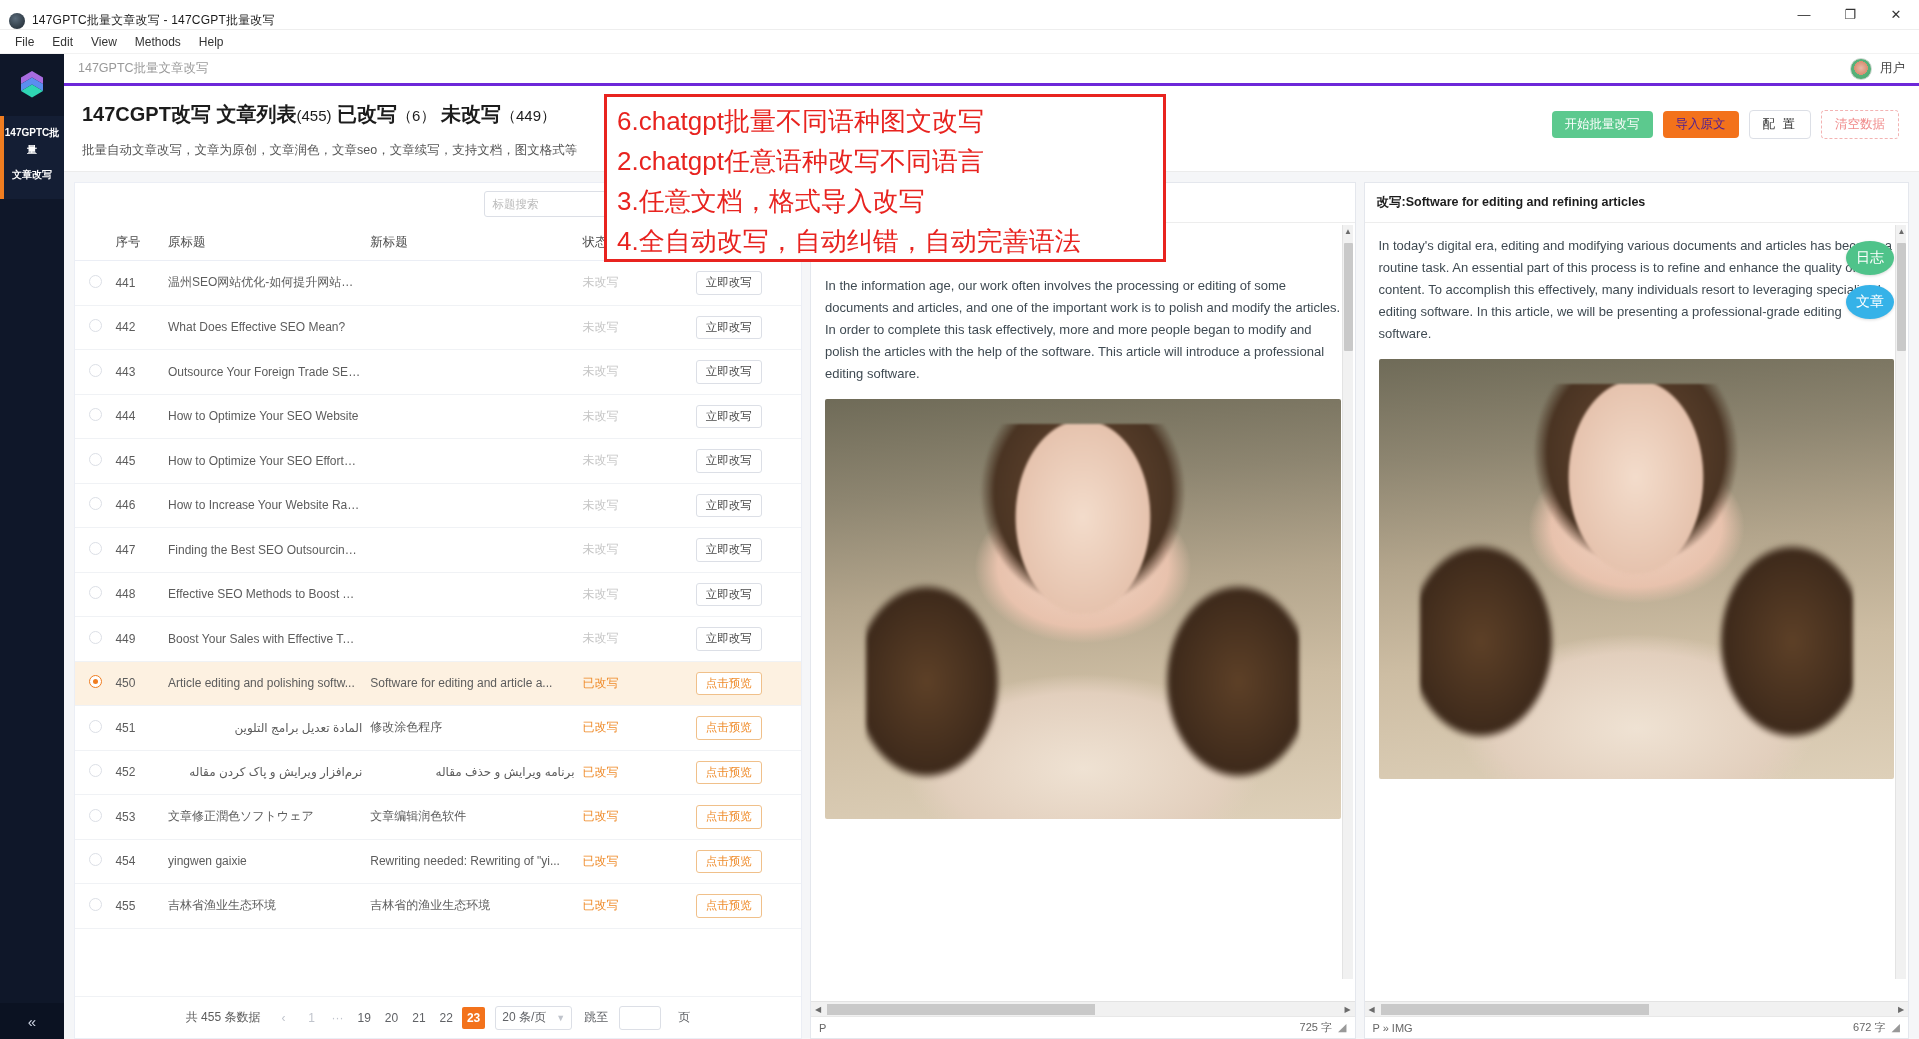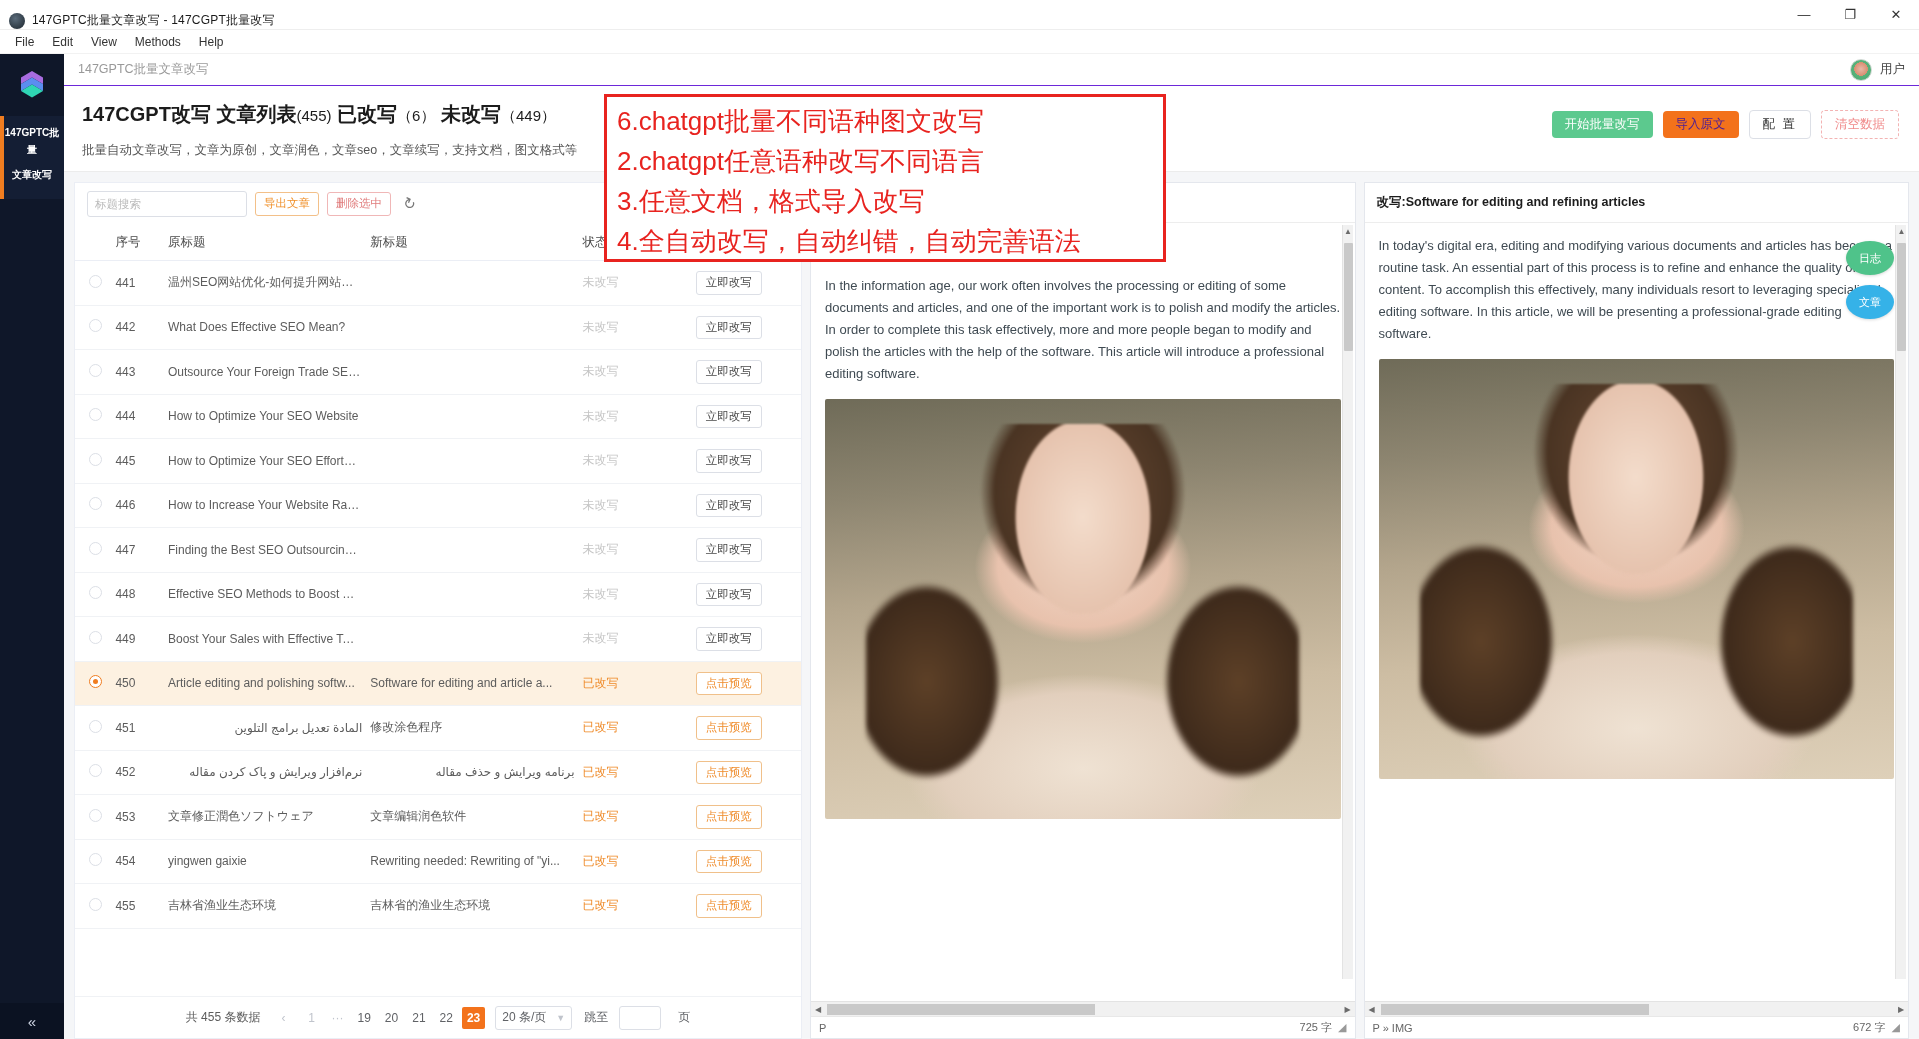"147GPTC批量文章改写" .topbar { border-bottom: 1px solid #6d28d9 -> 3px solid #6d28d9 }
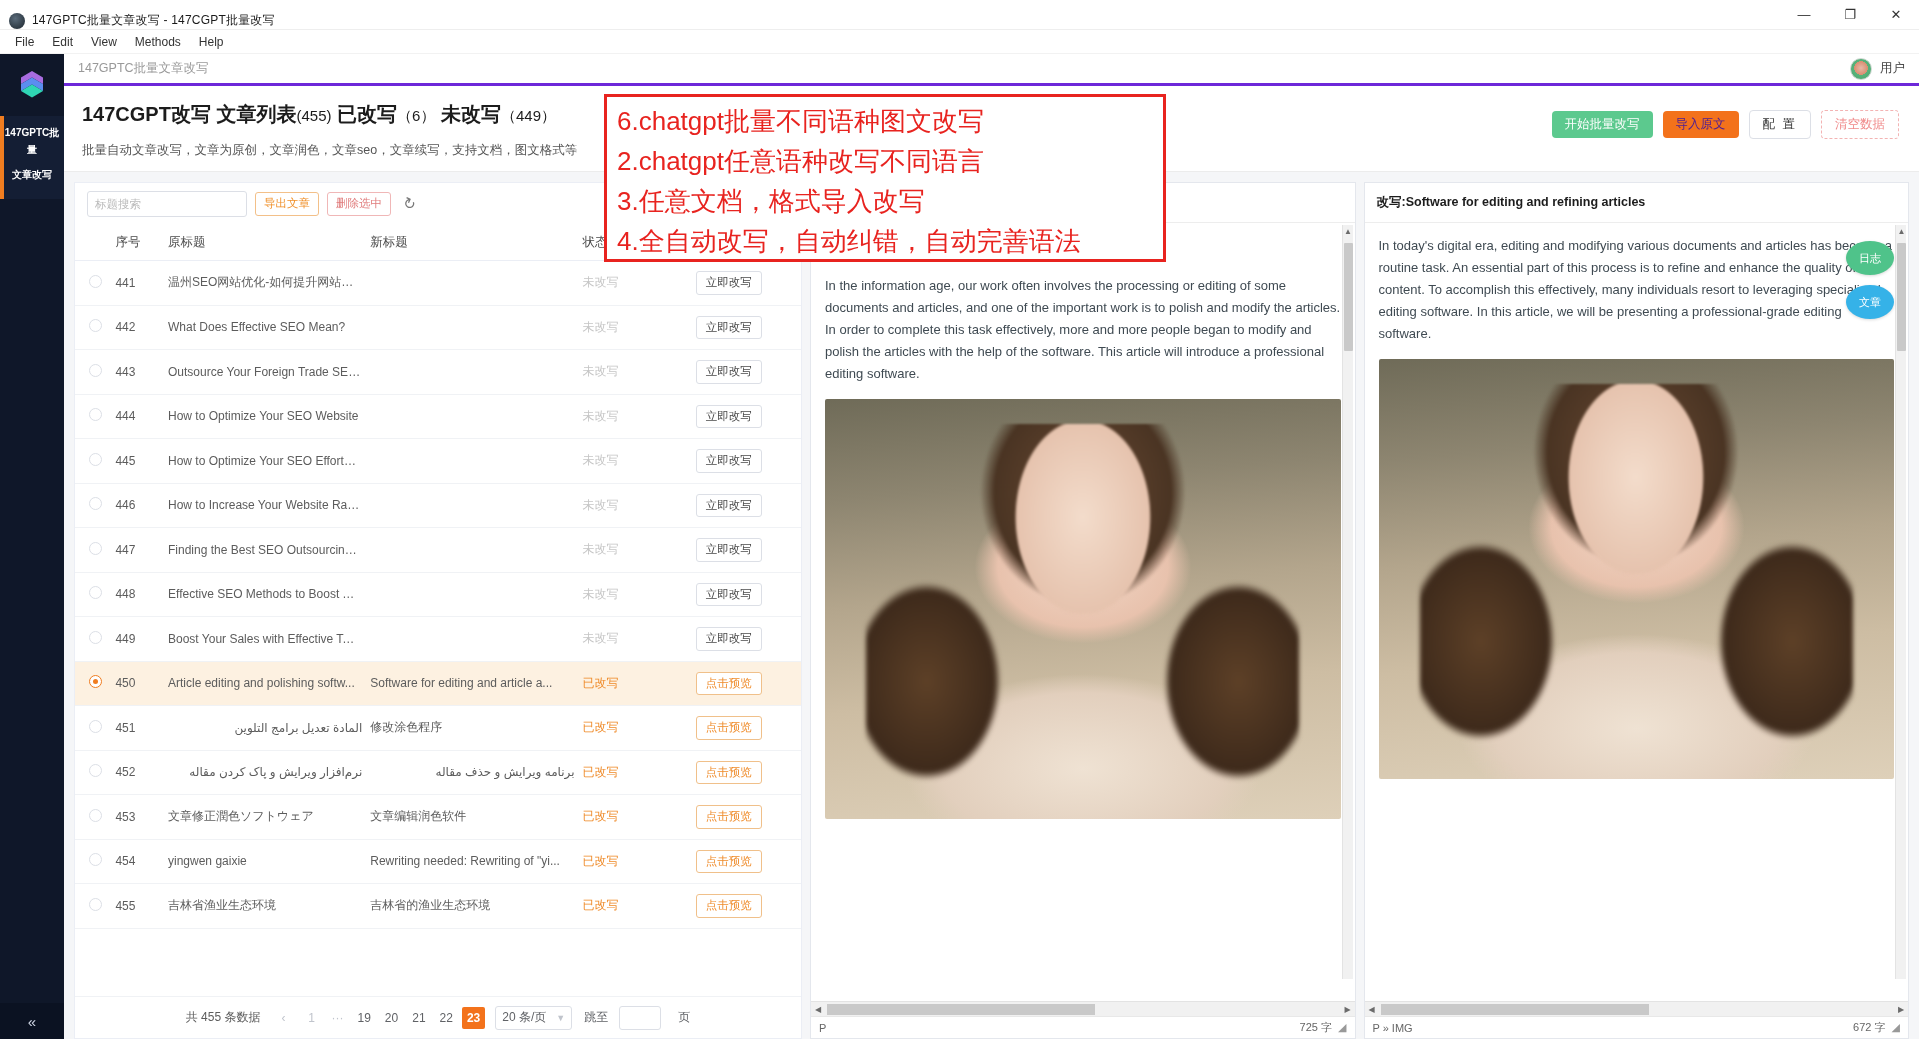"标题搜索" .table-toolbar { gap: 8px -> none; justify-content: none -> flex-end }
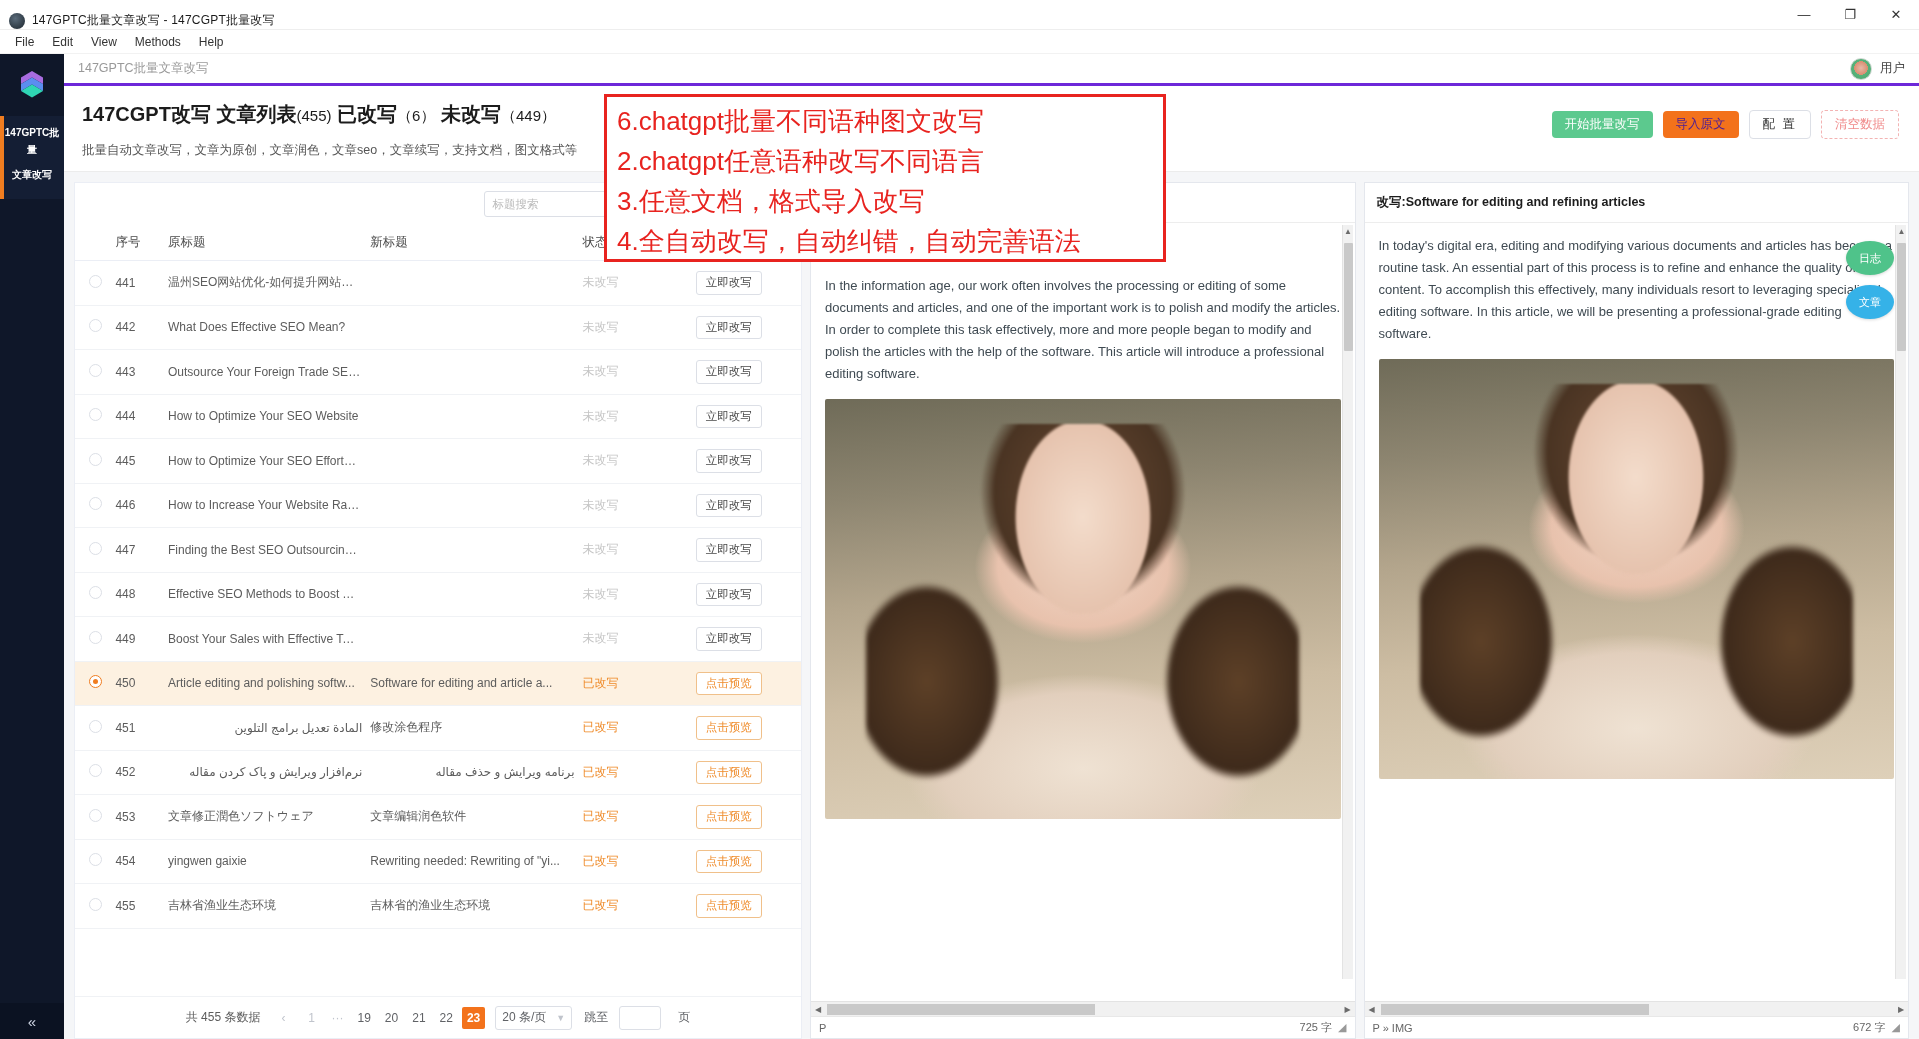"日志" .float-btn { font-size: 11px -> 14px }
